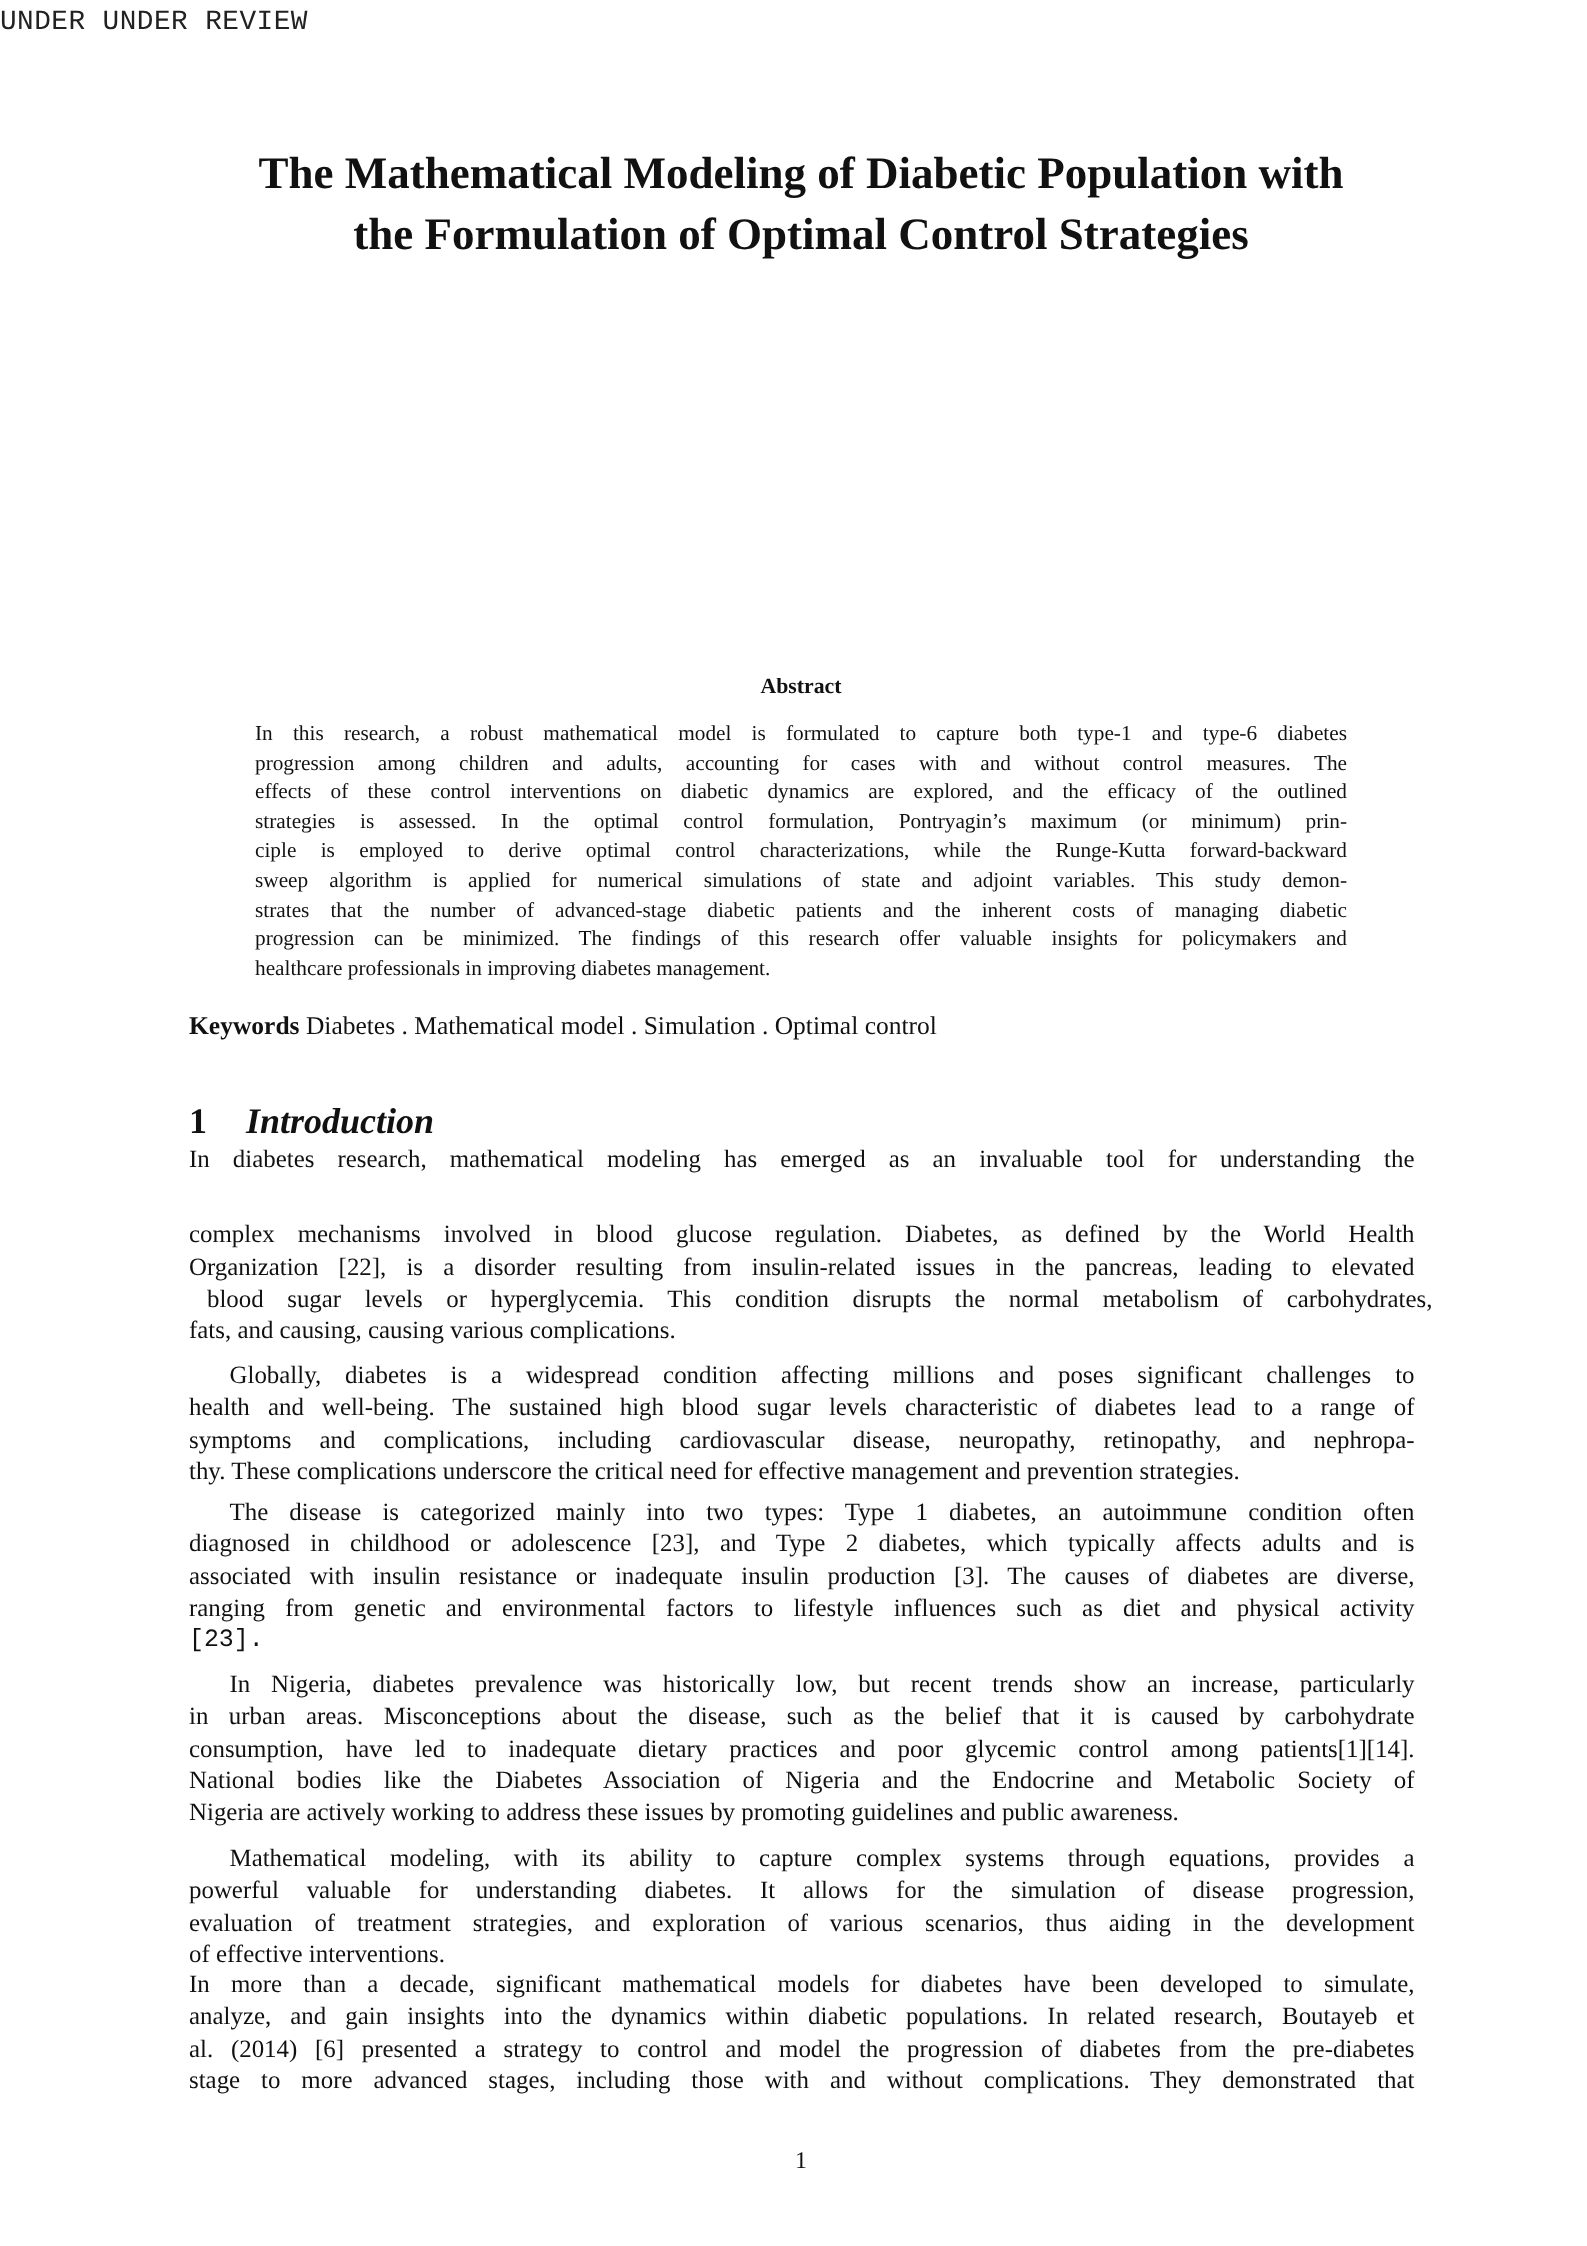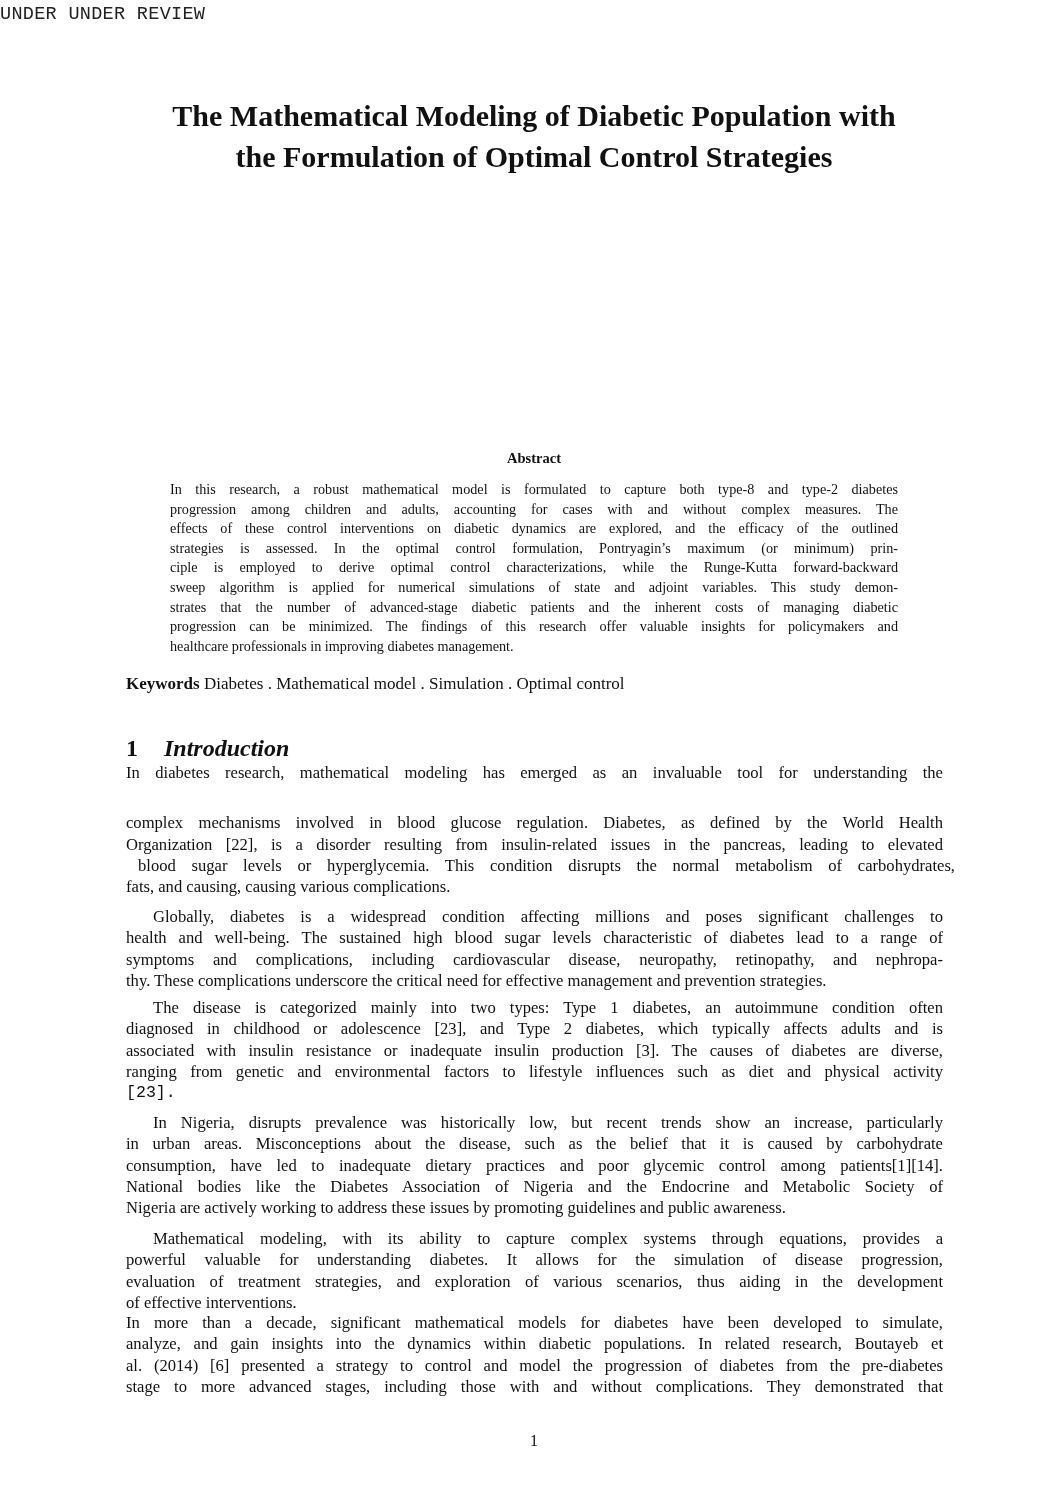"In this research, a robust" div.line { text: type-8 and type-2 -> type-1 and type-6 }
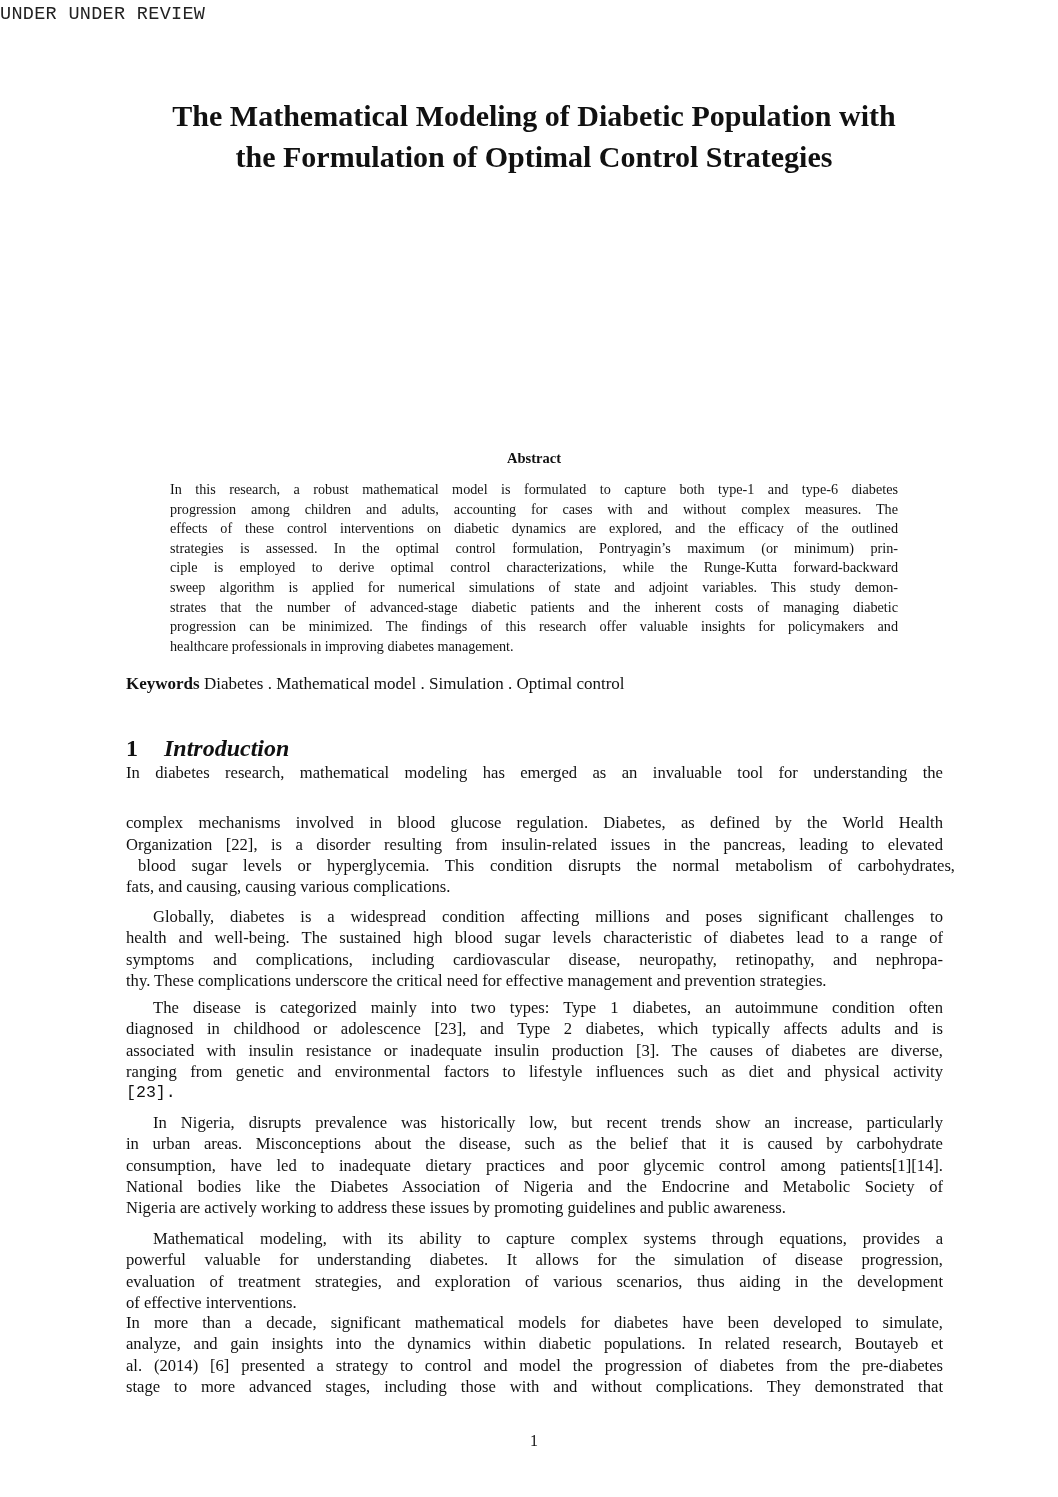"progression among children and adults," div.line { text: complex -> control }
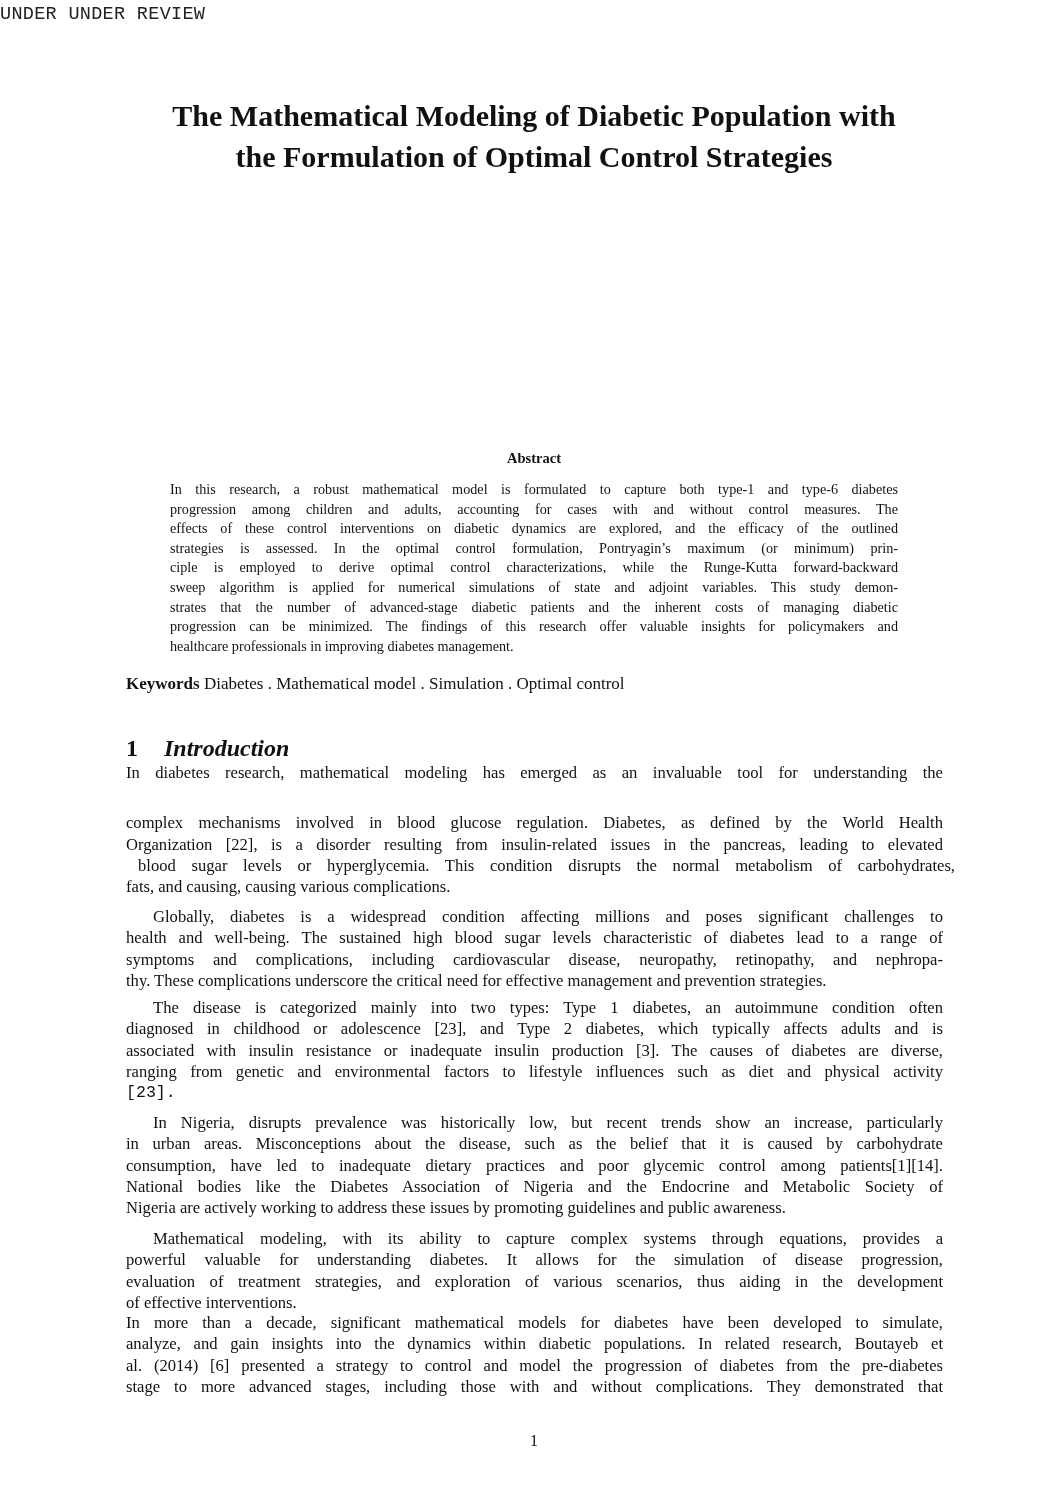"In Nigeria, disrupts prevalence was" div.line { text: disrupts -> diabetes }
